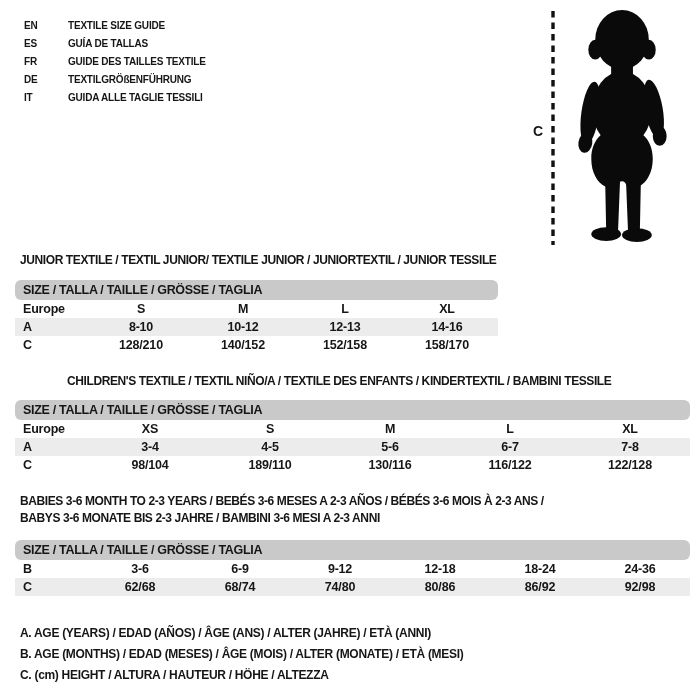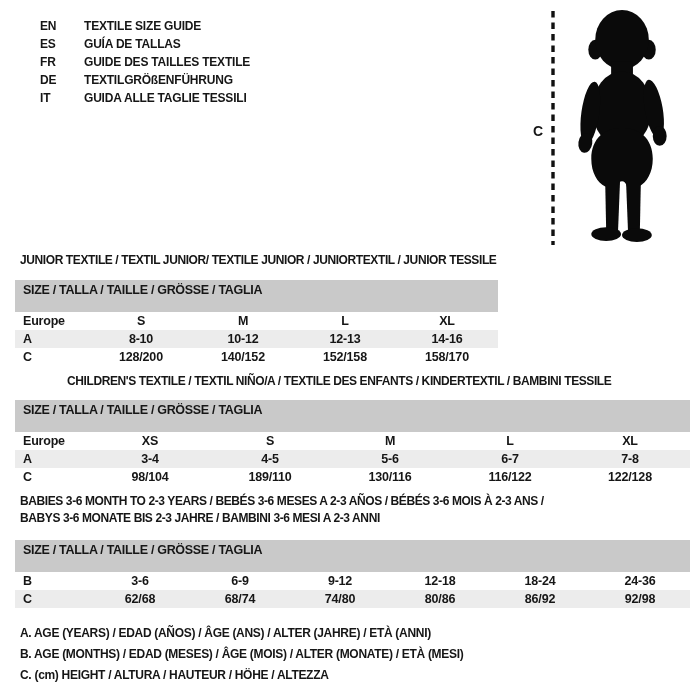"EN" .lang-list { font-size: 12px -> 10px; left: 40px -> 24px }
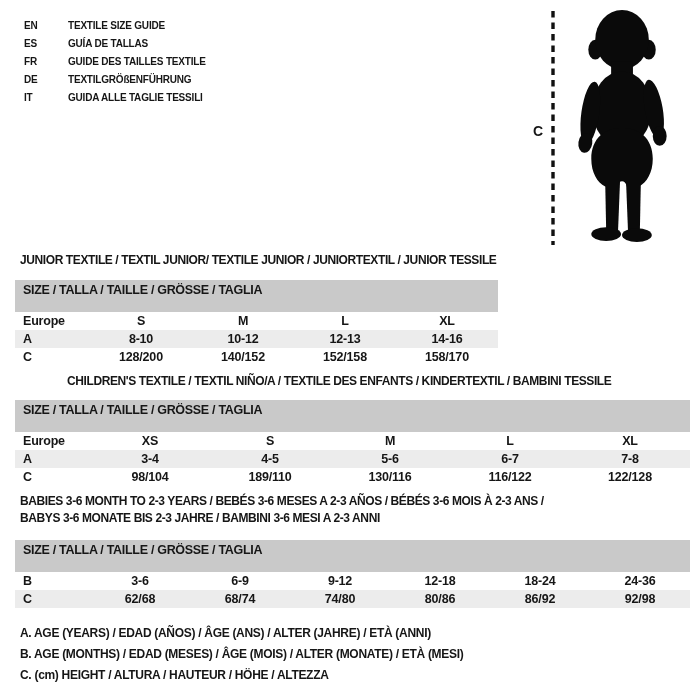"SIZE / TALLA / TAILLE" .tbl-header { border-radius: none -> 6px; height: 32px -> 20px }
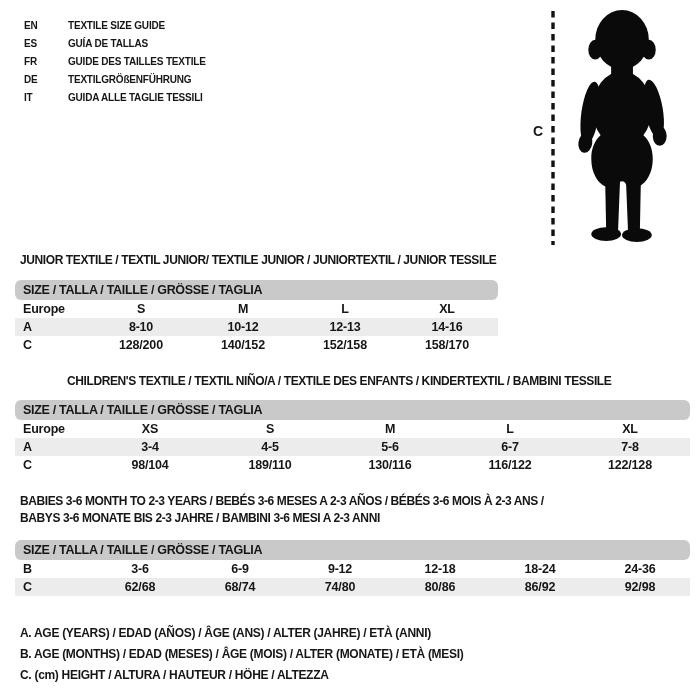"128/200" div.cell { text: 128/200 -> 128/210 }
